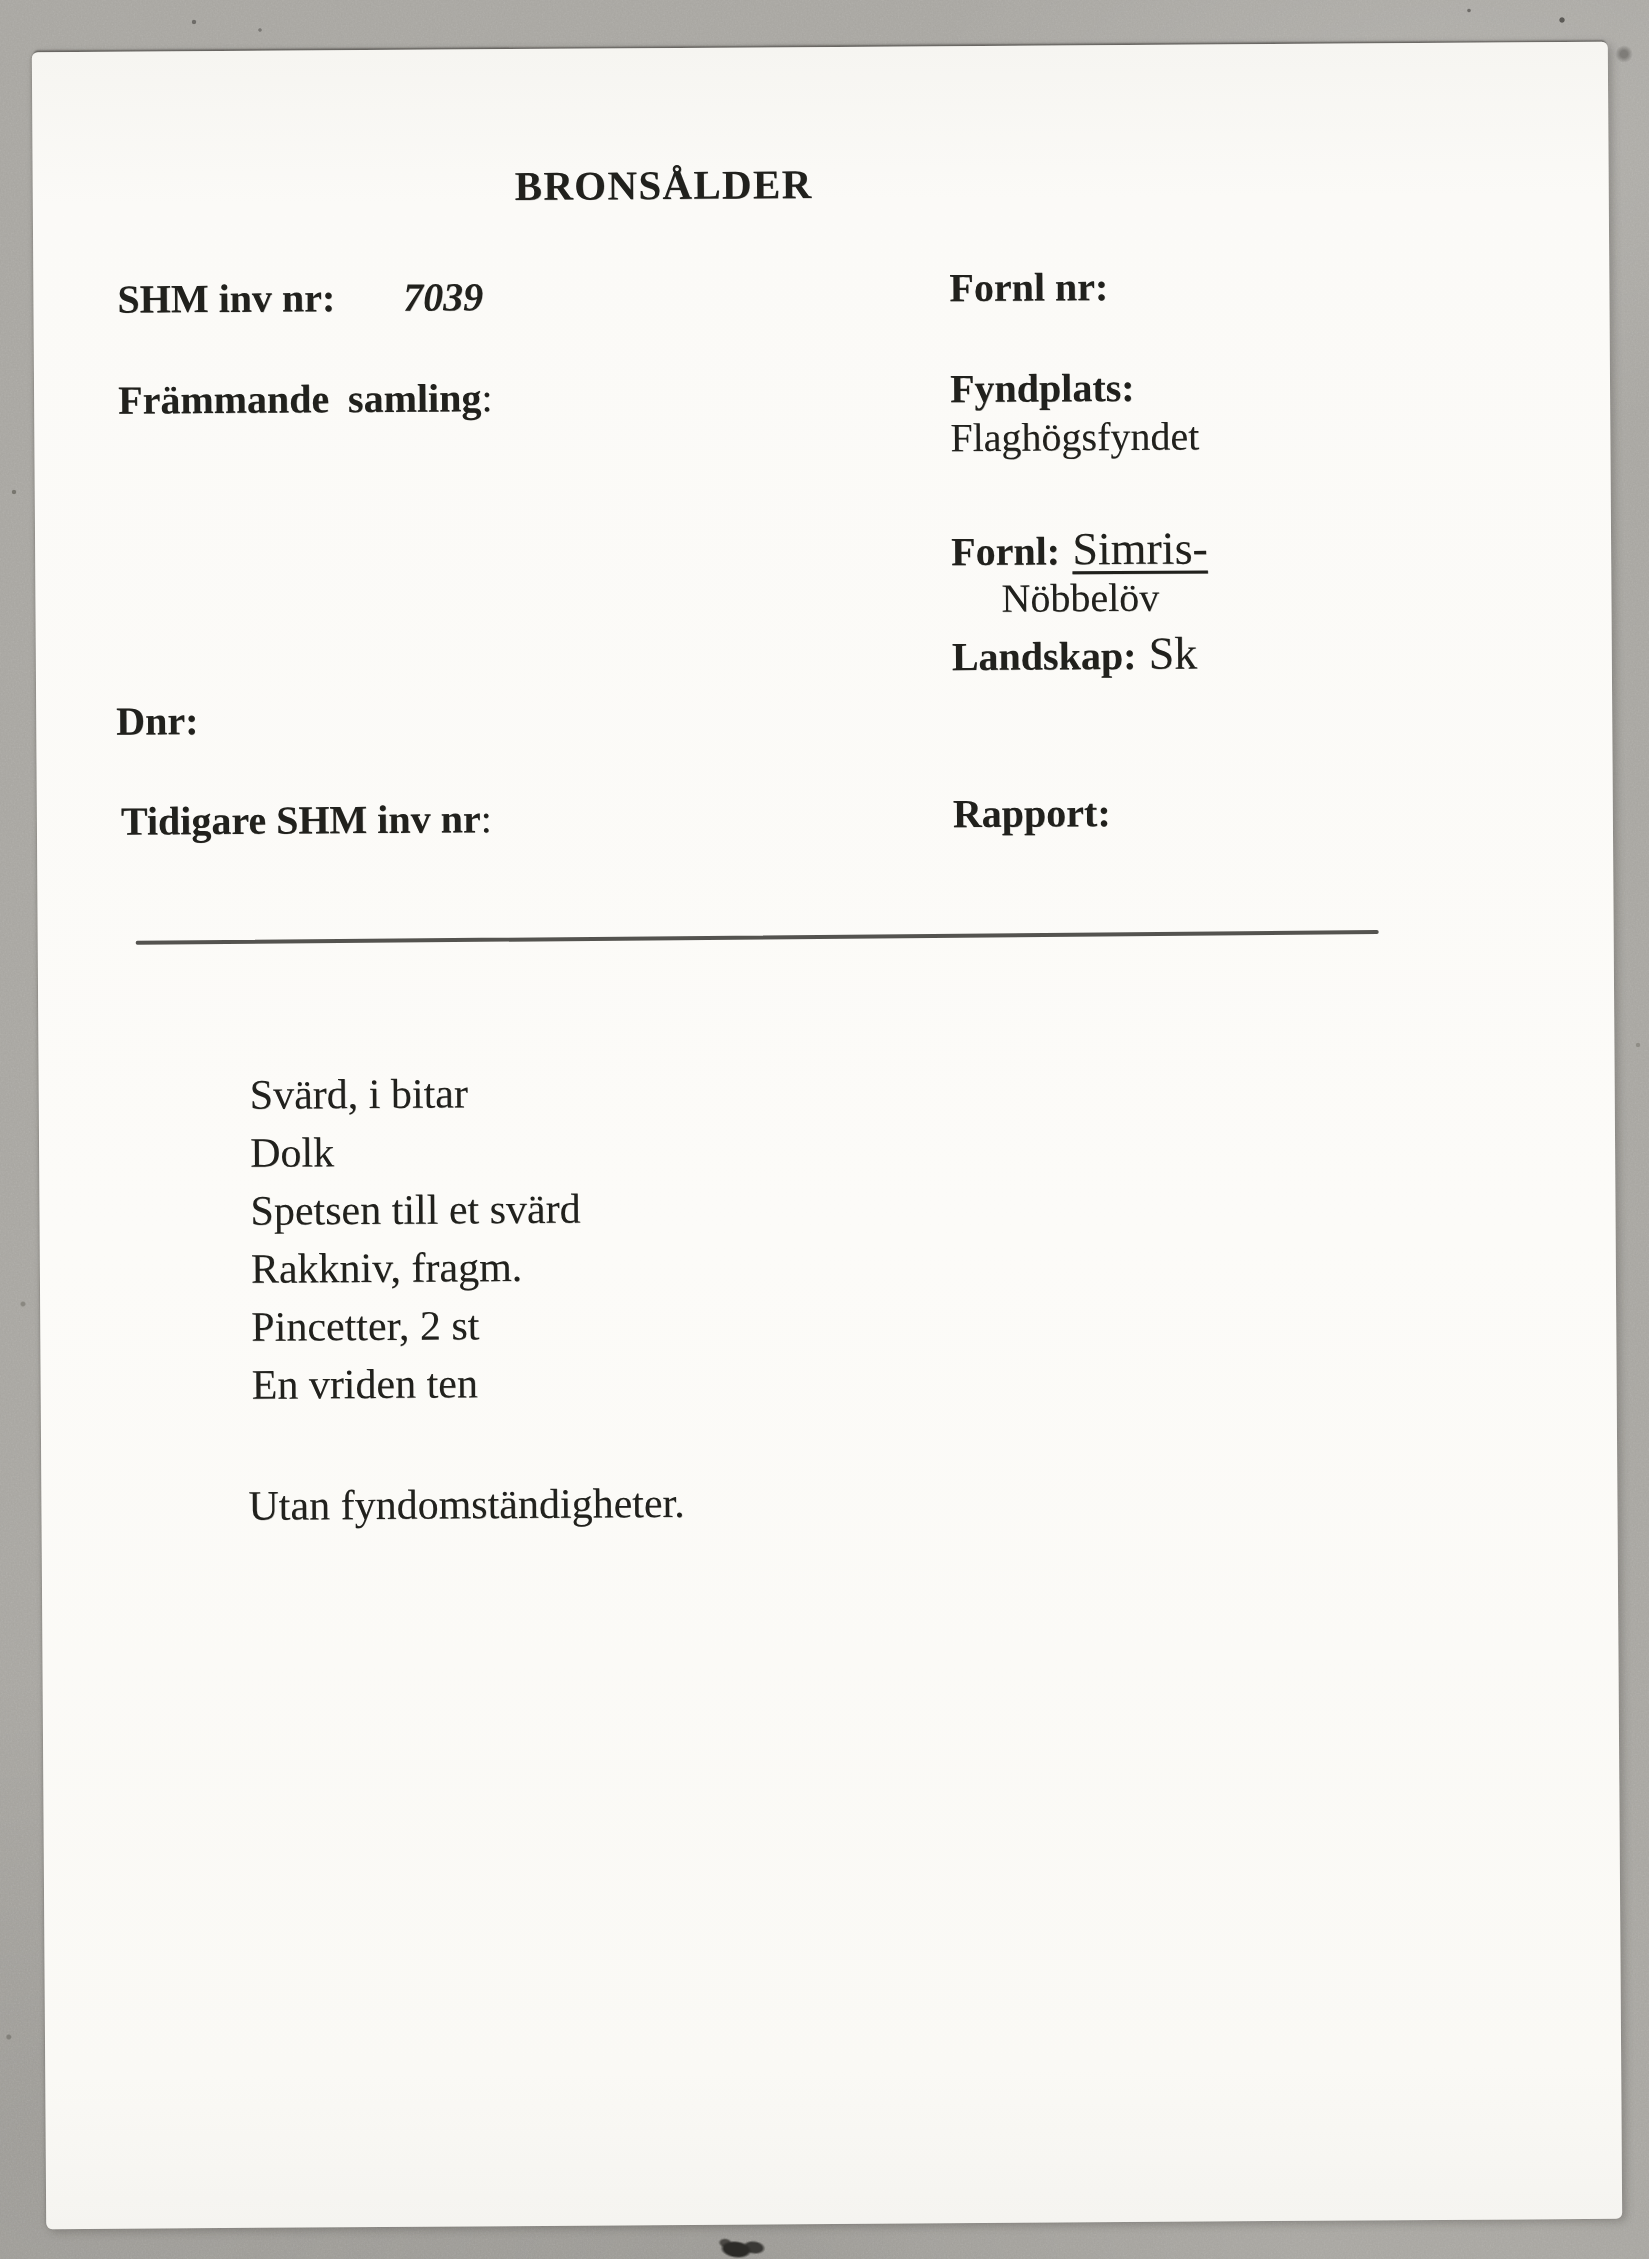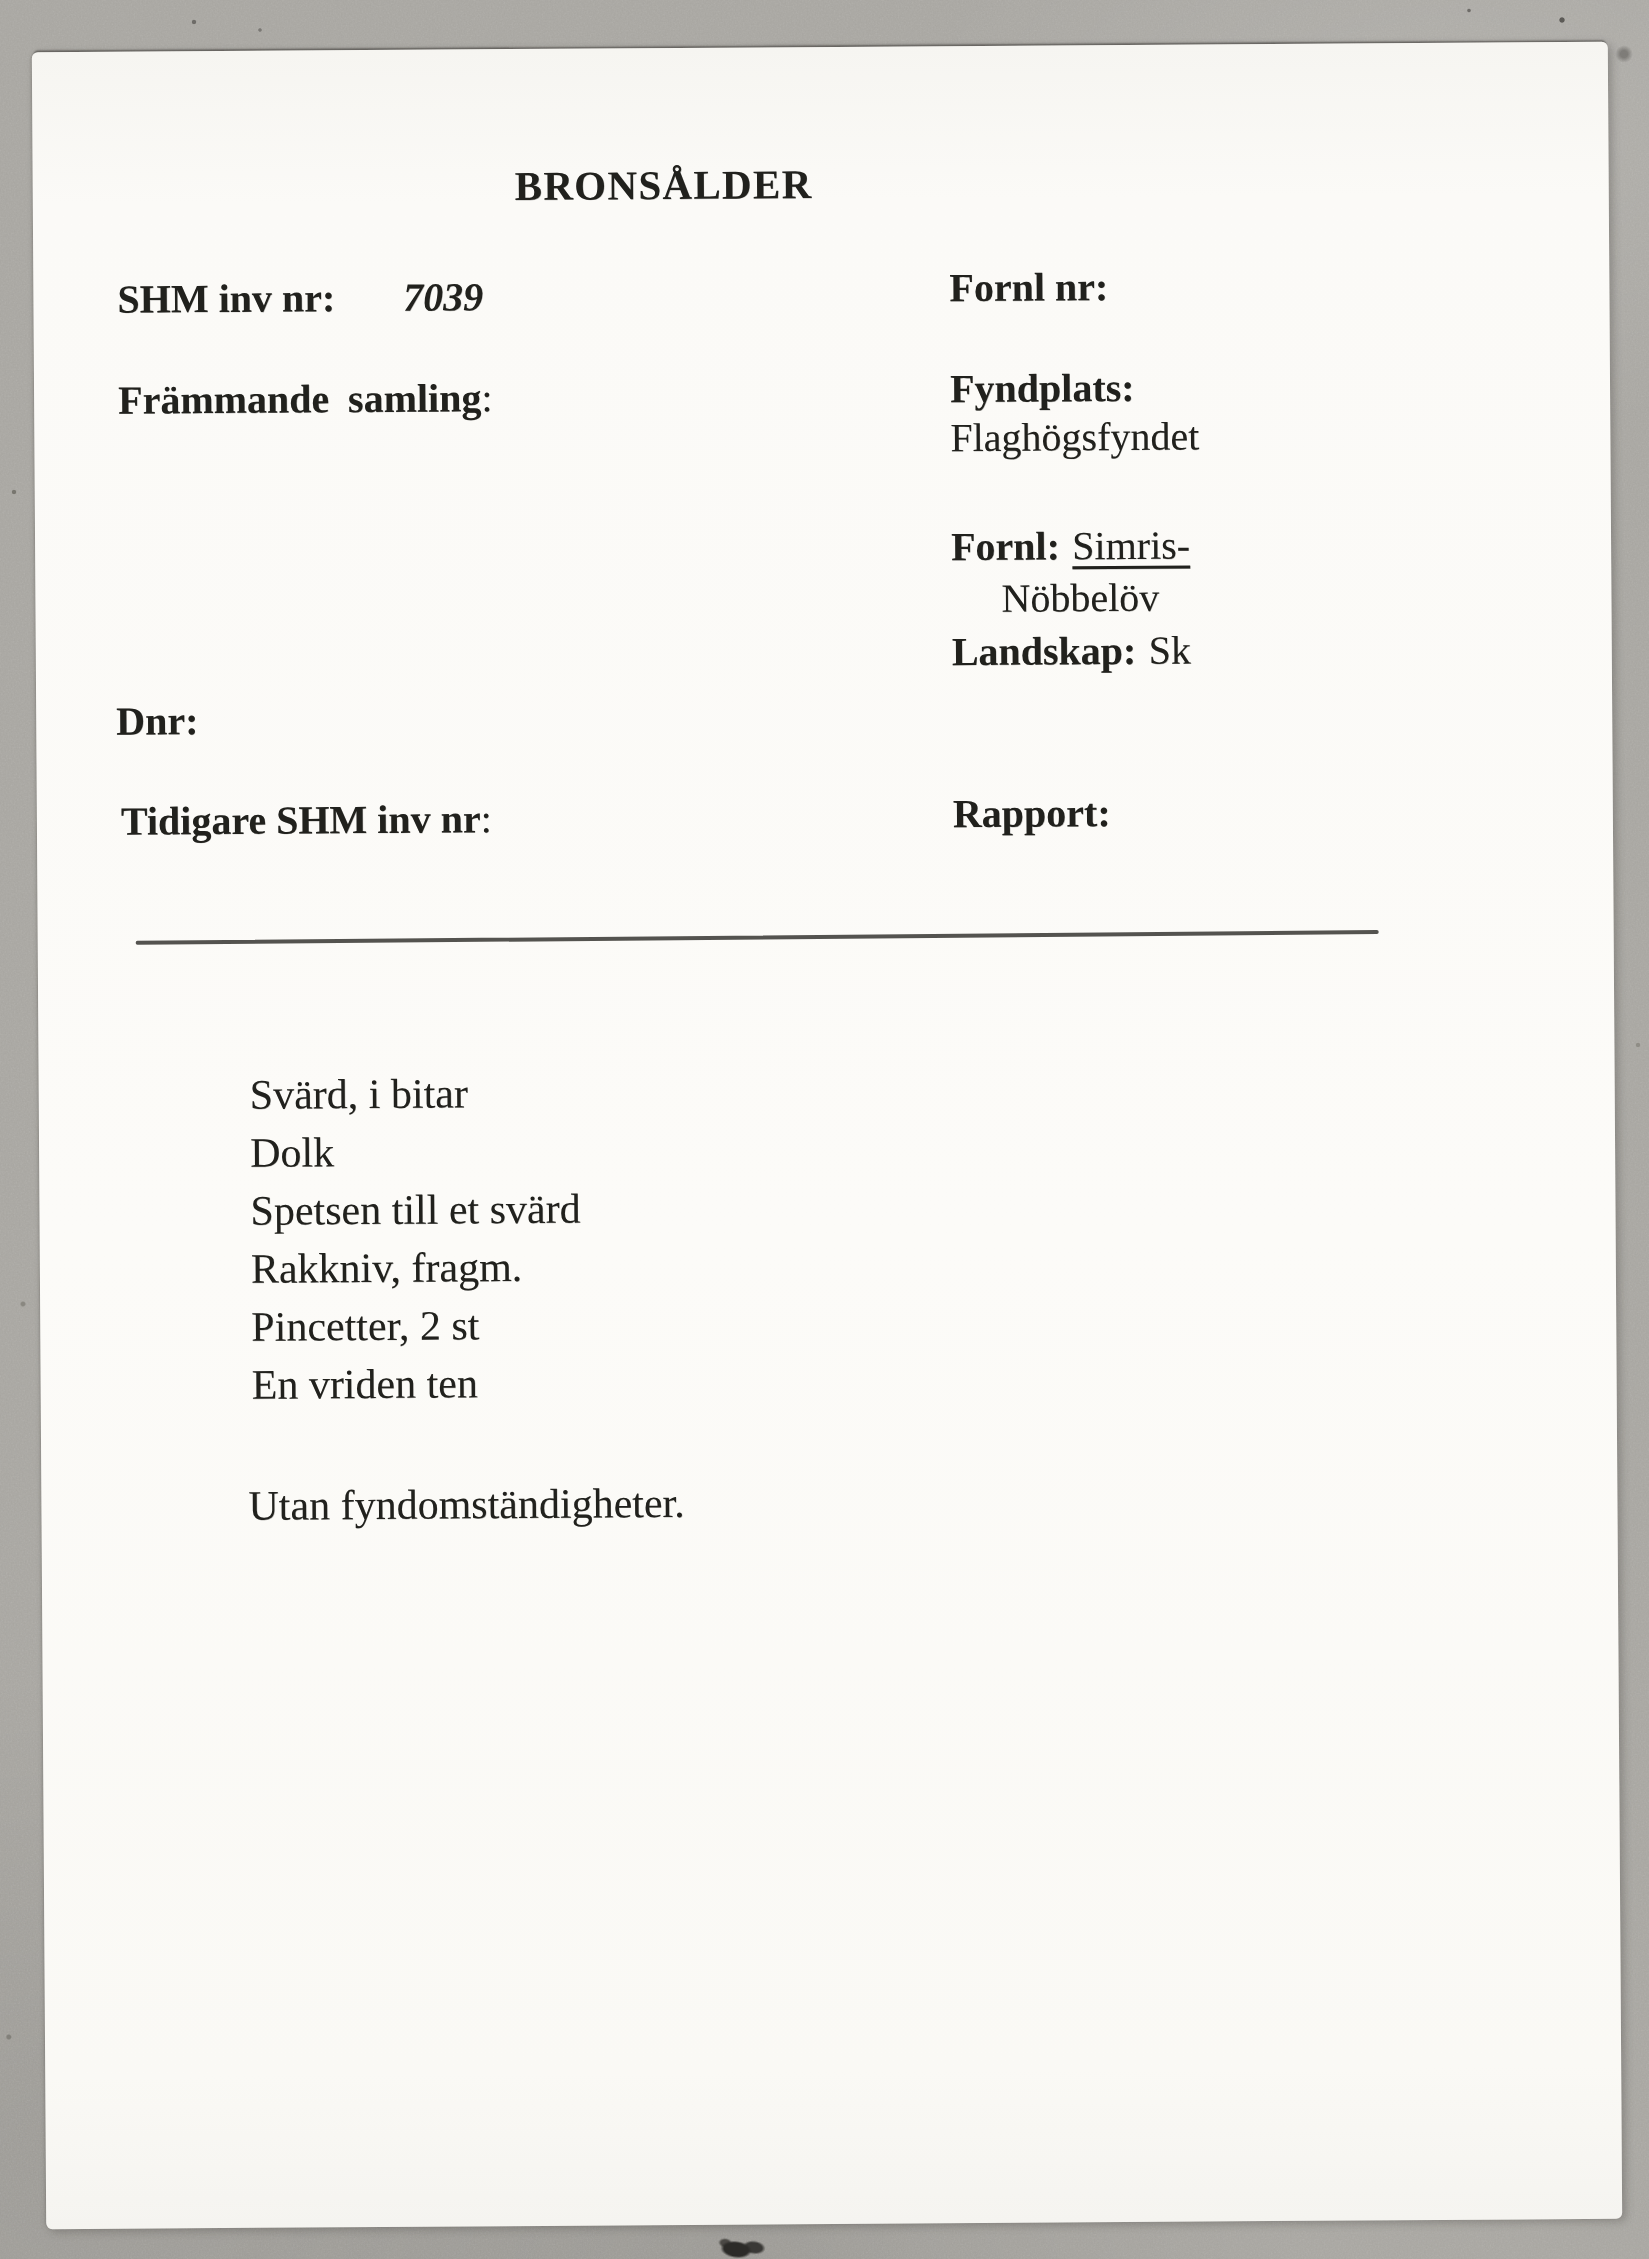"Simris-" .inline-val { font-size: 40px -> 46px }
